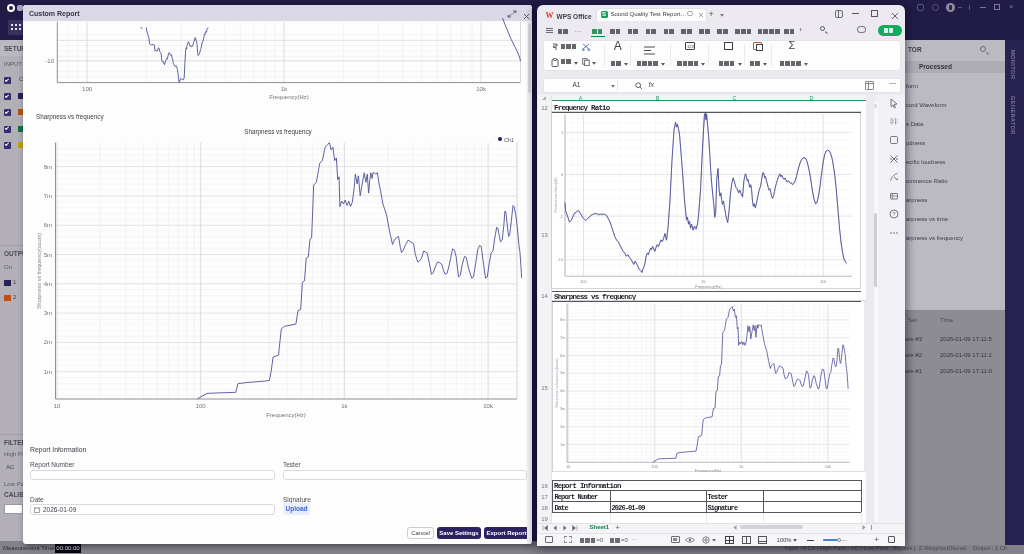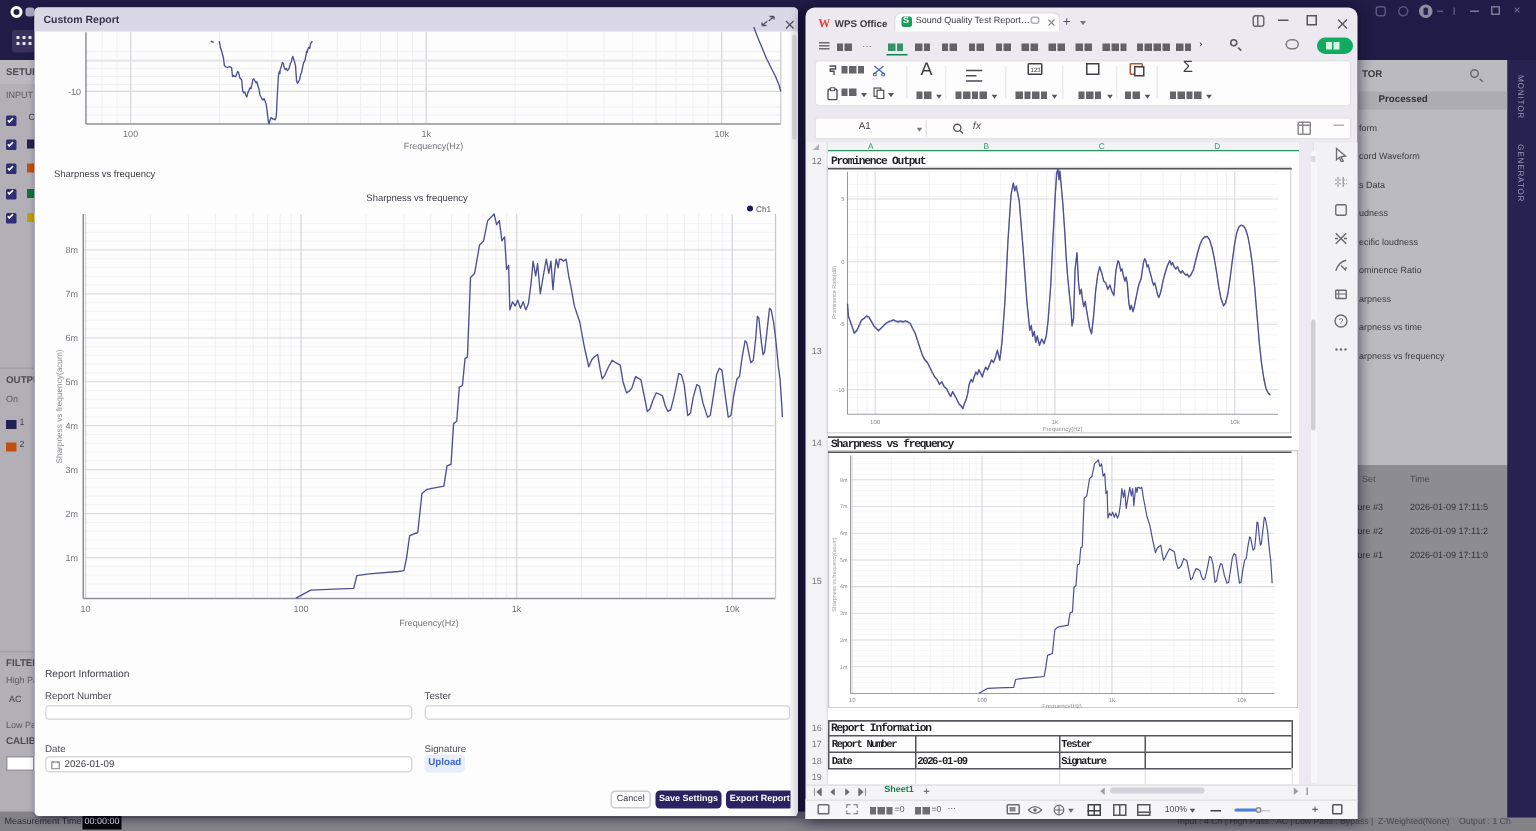"Prominence Output" div.abs { text: Prominence Output -> Frequency Ratio }
